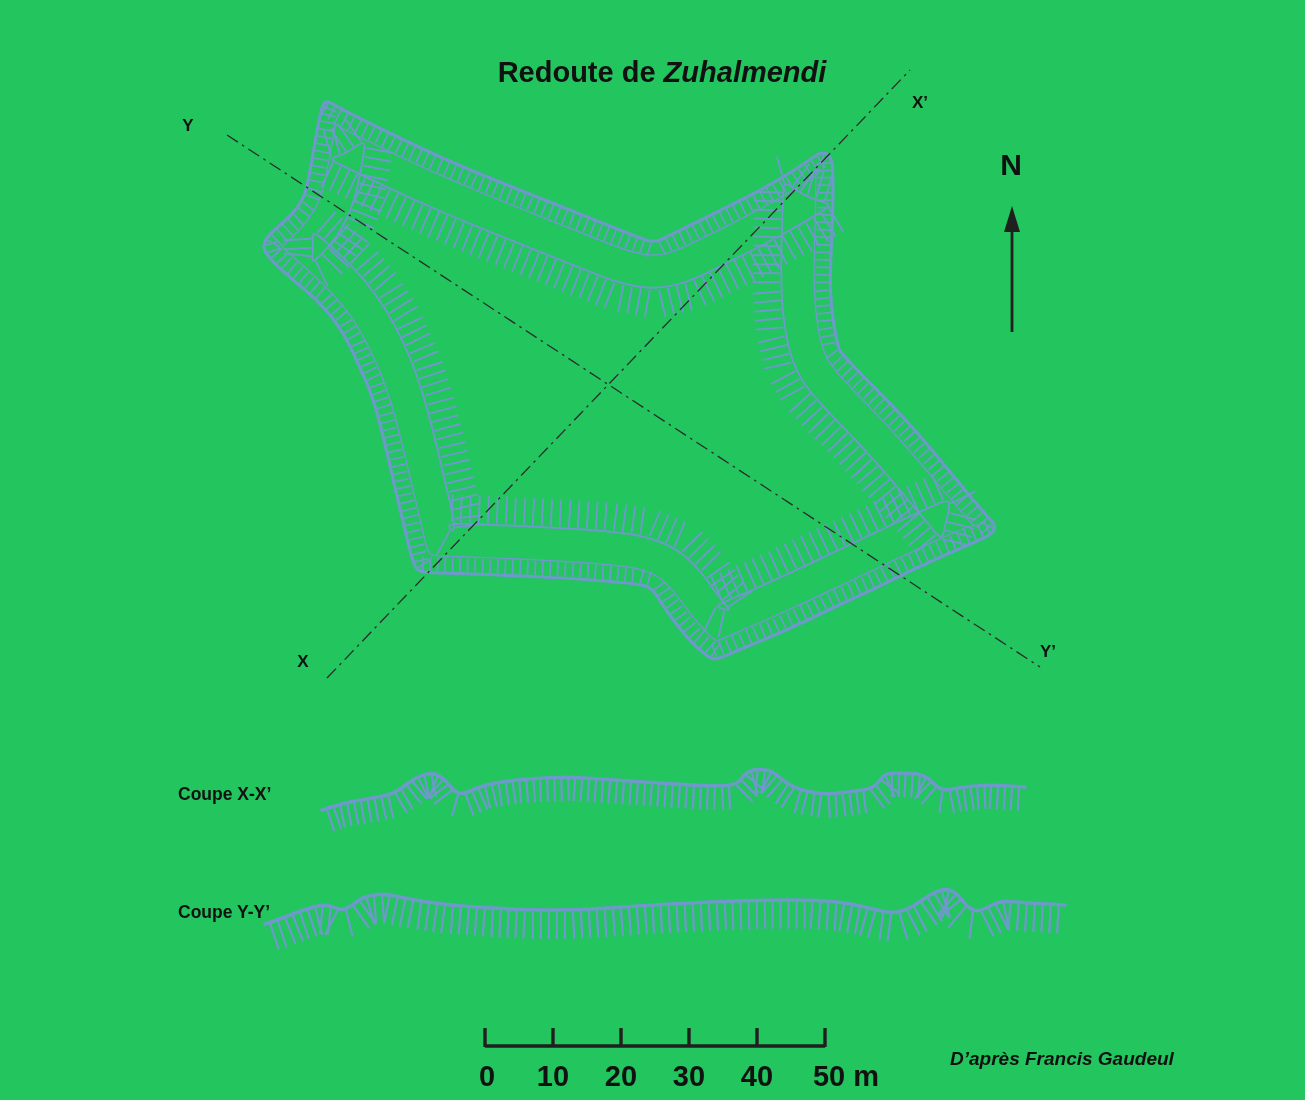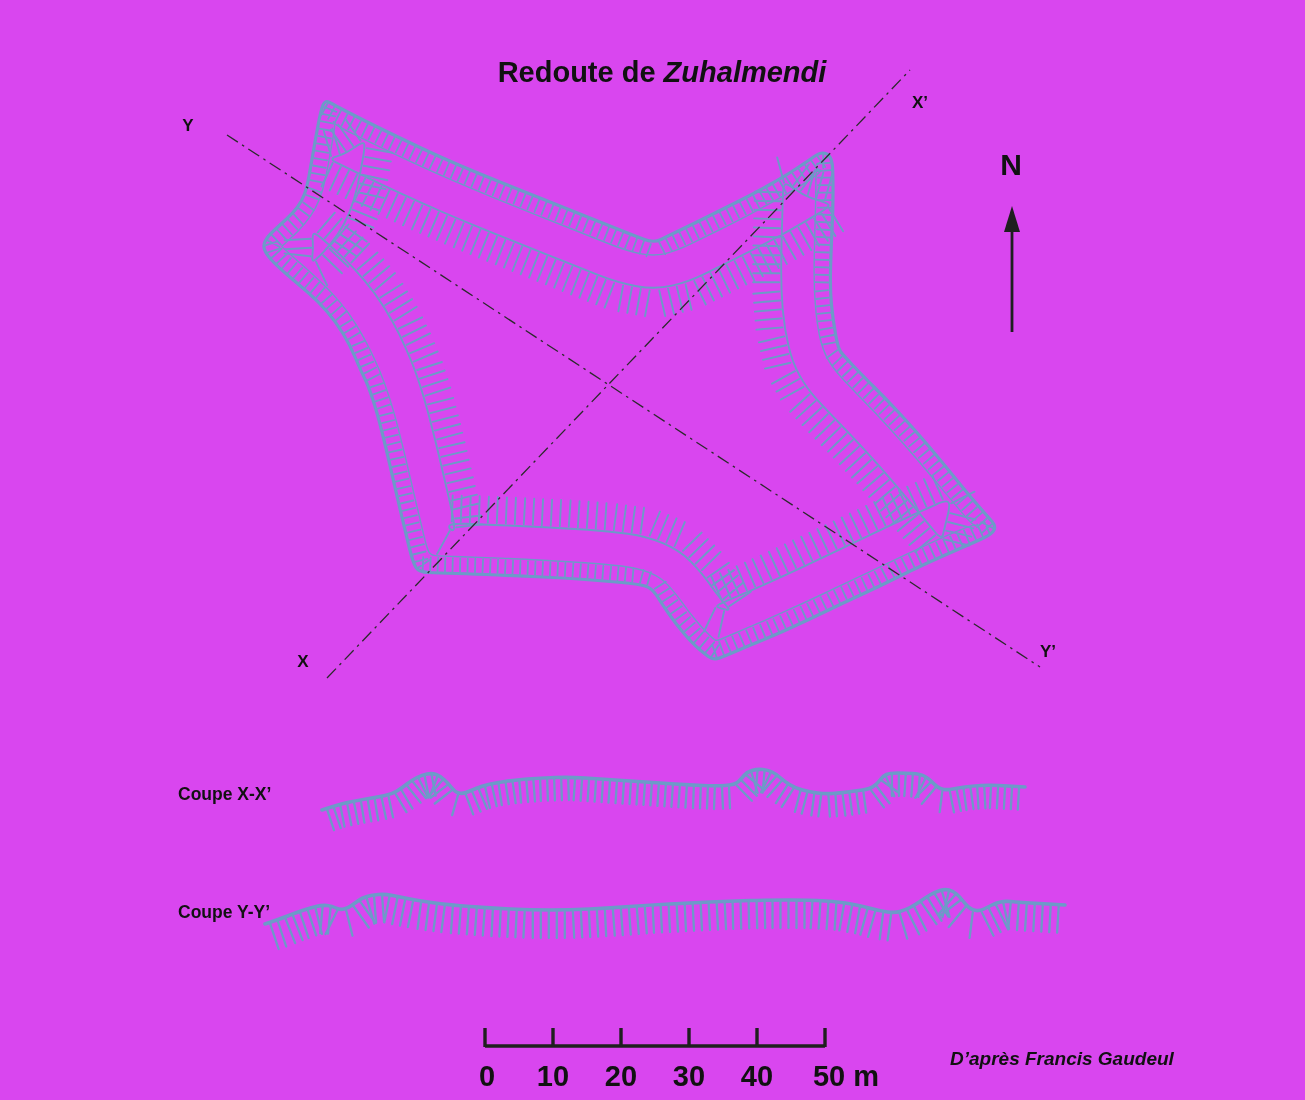"Redoute de Zuhalmendi" .stage { background: #d946ef -> #22c55e }
